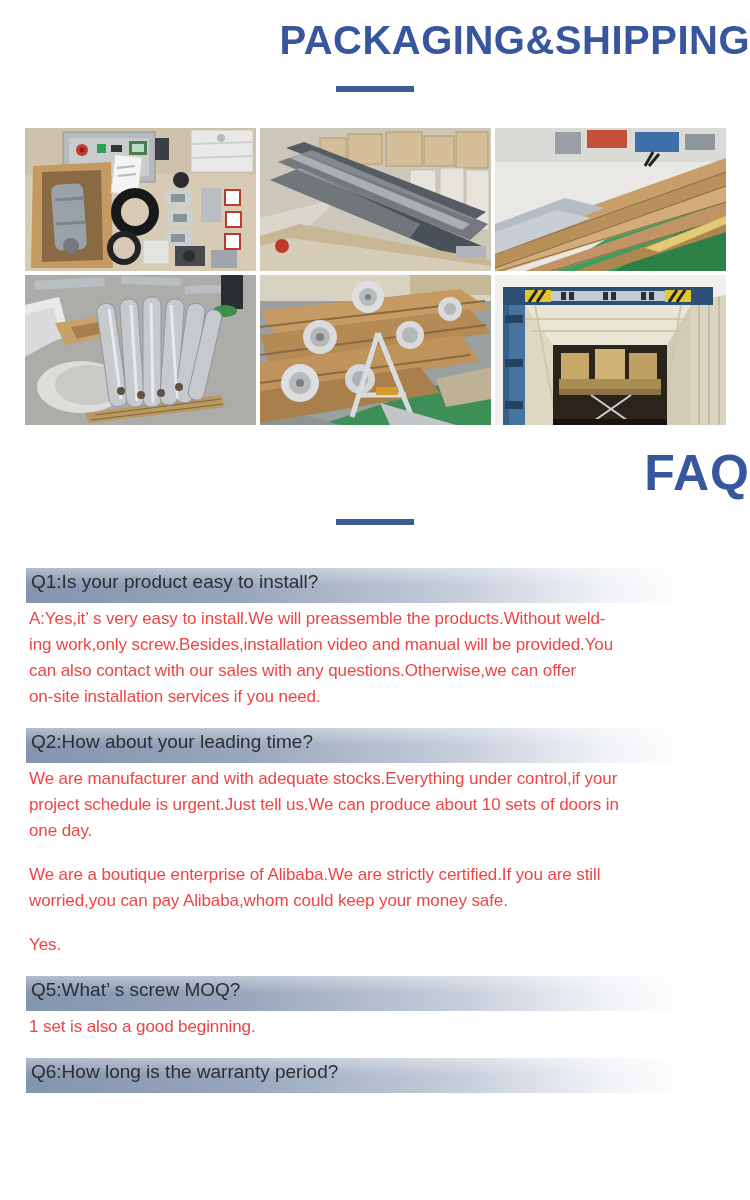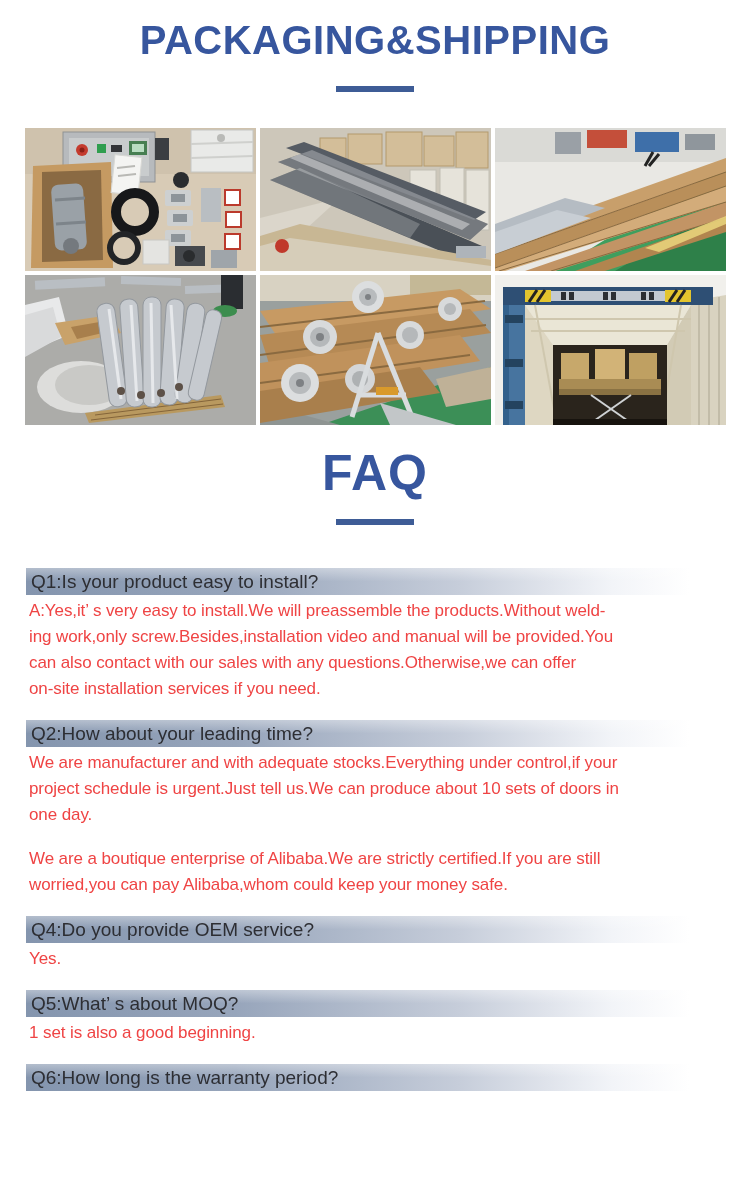"PACKAGING&SHIPPING" .section-title { text-align: center -> right }
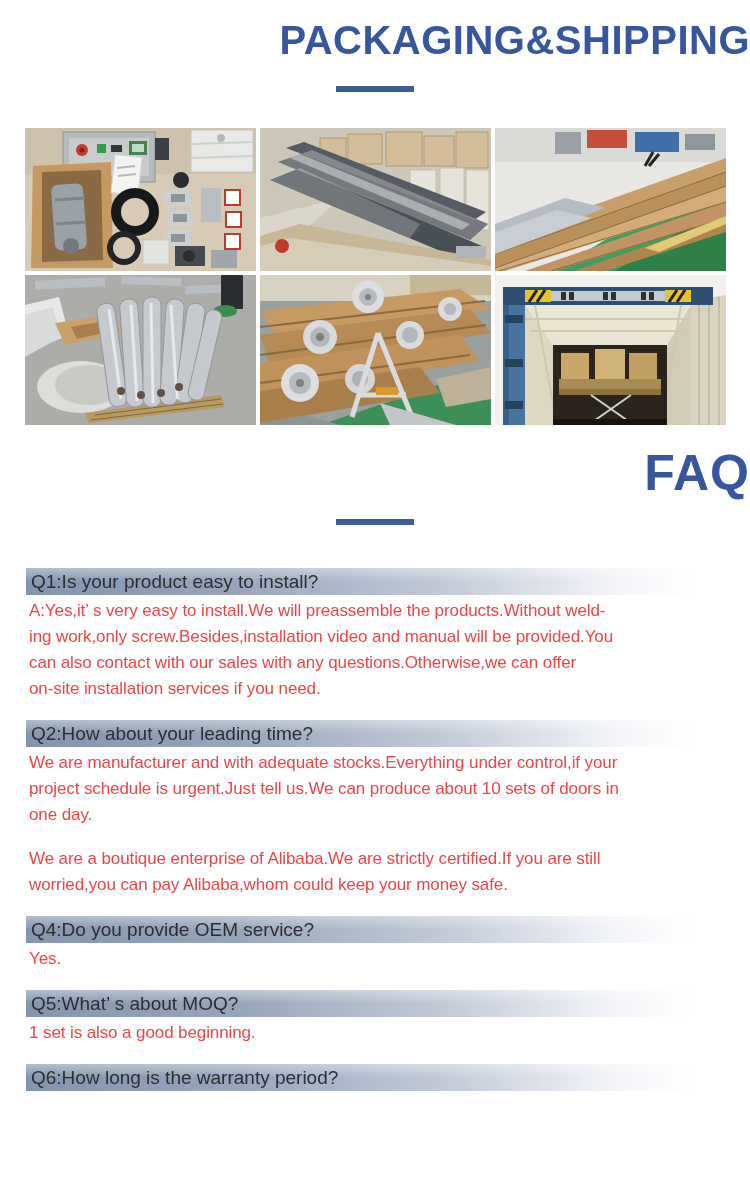"Q1:Is your product easy to" .q-bar { height: 27px -> 35px }
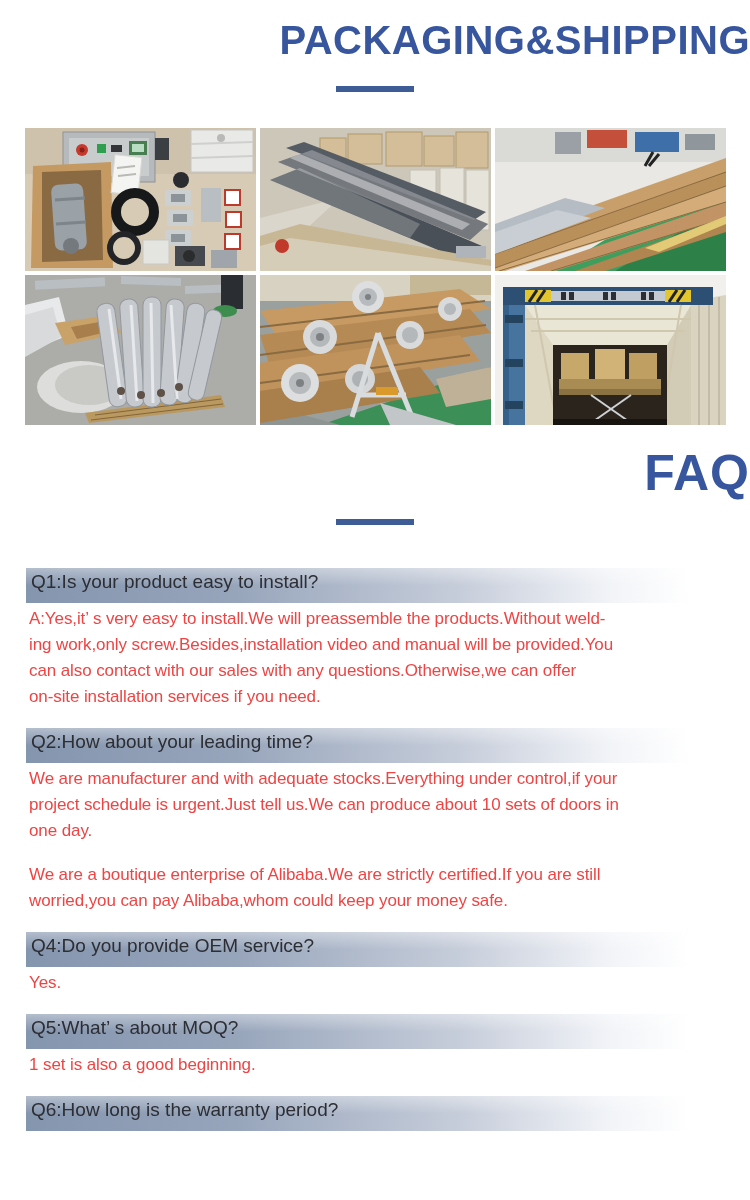"Q4:Do you provide OEM service?" div.q-bar { html: <div>Q4:Do you provide OEM service?</div> -> none }
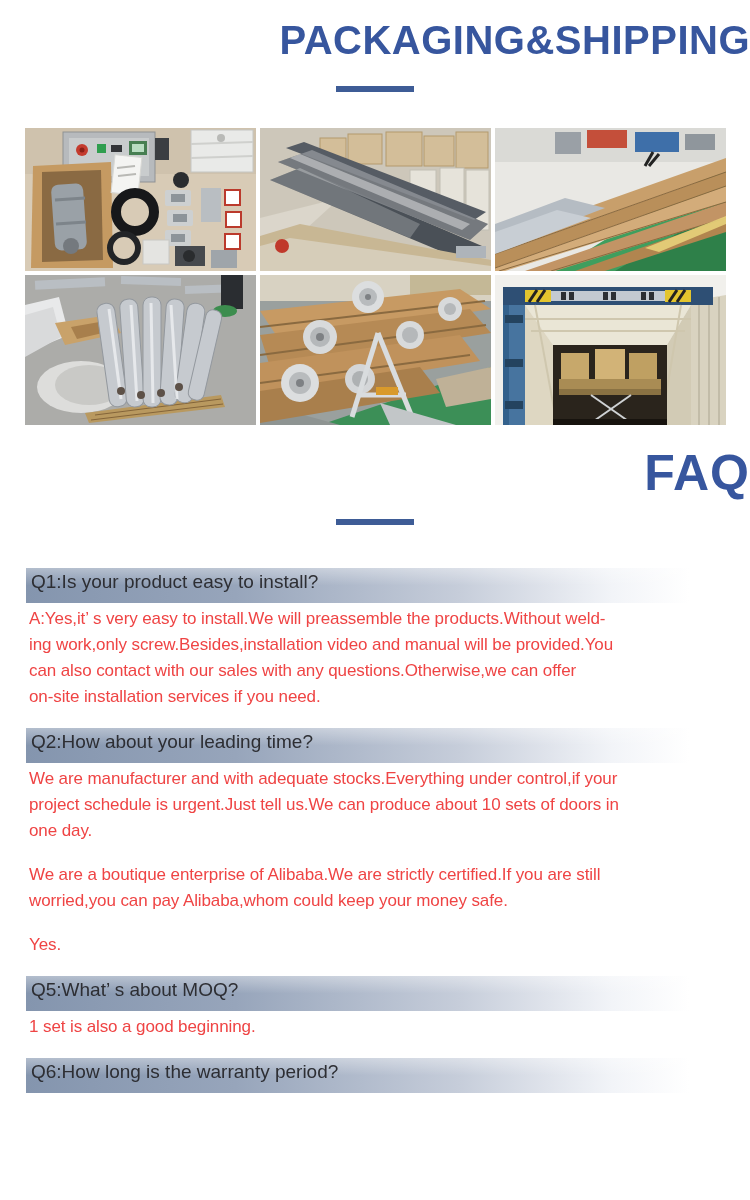"Q5:What’ s about MOQ?" div.q-bar { text: about -> screw }
